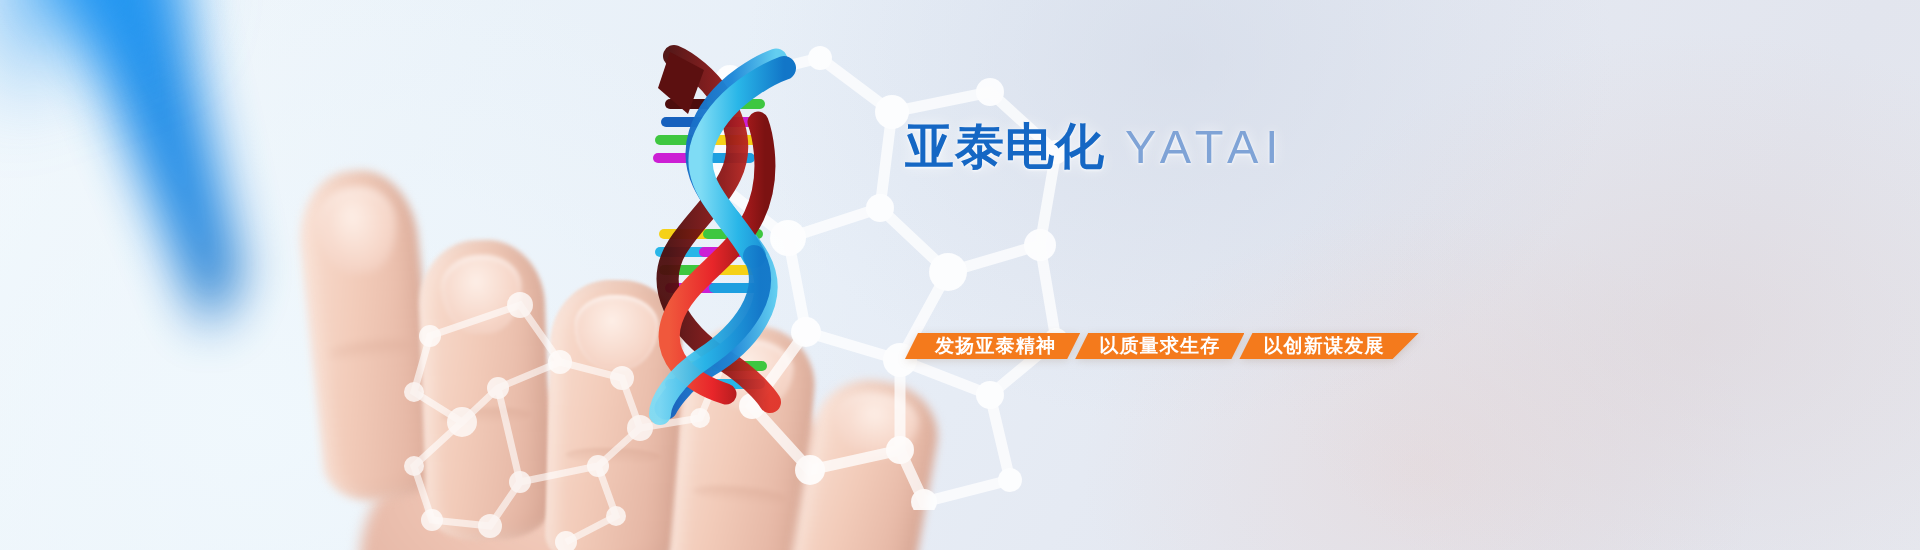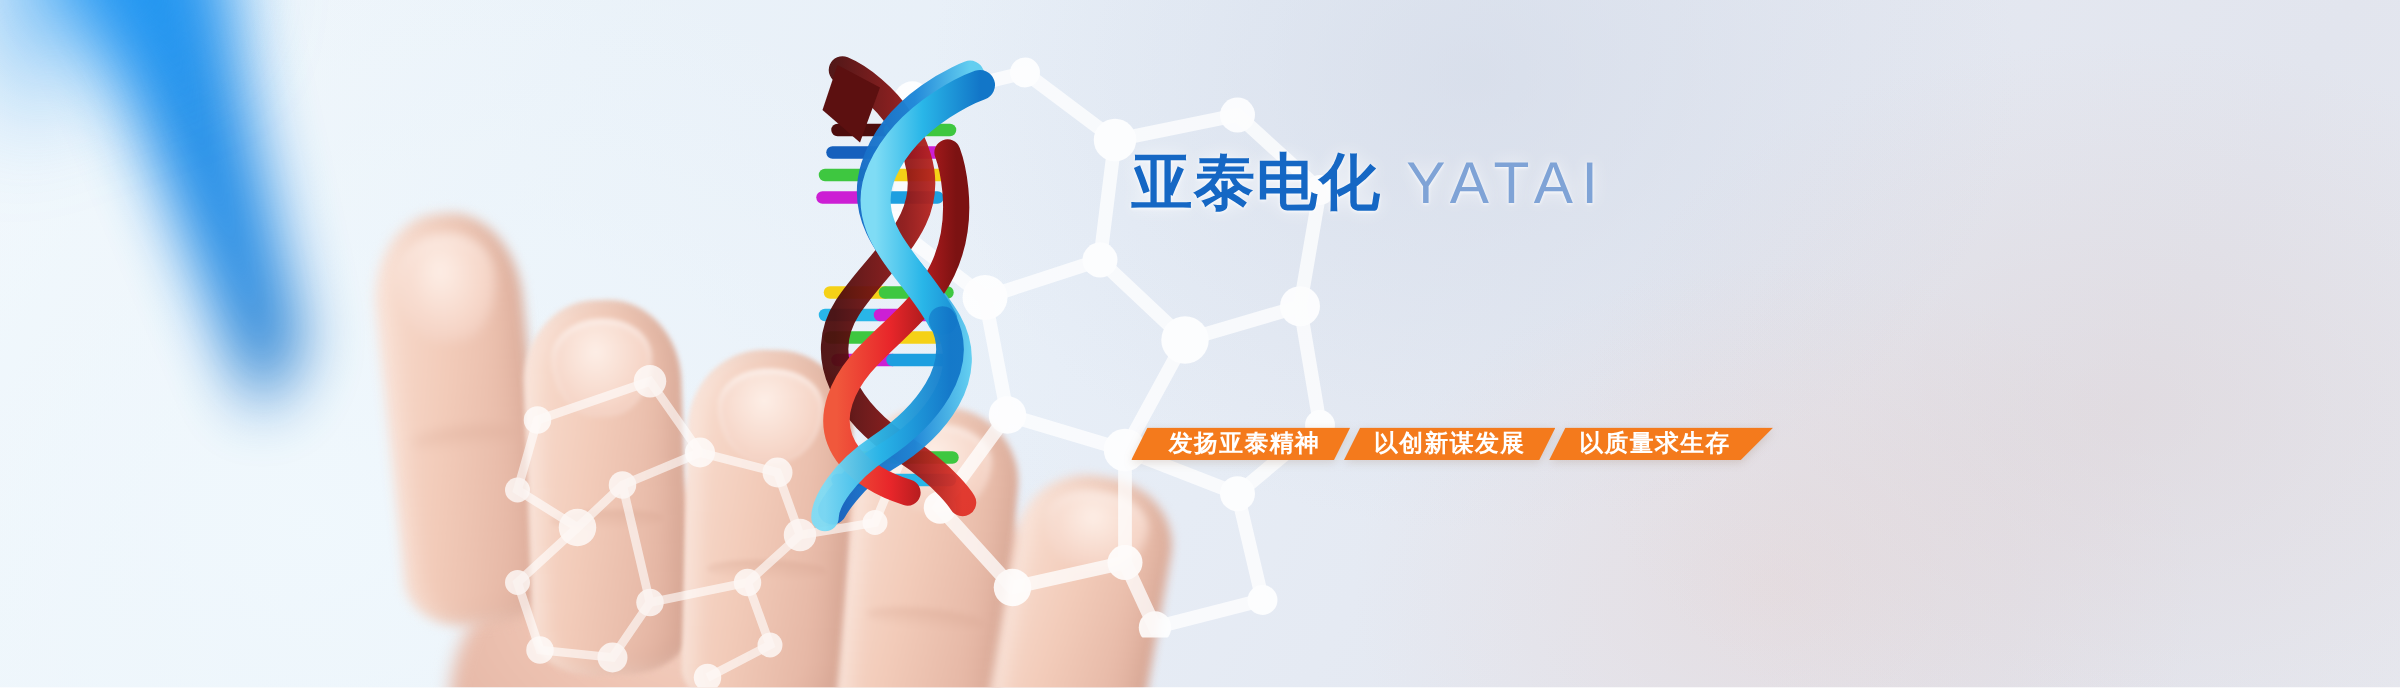"发扬亚泰精神" .tags { align-items: flex-end -> center }
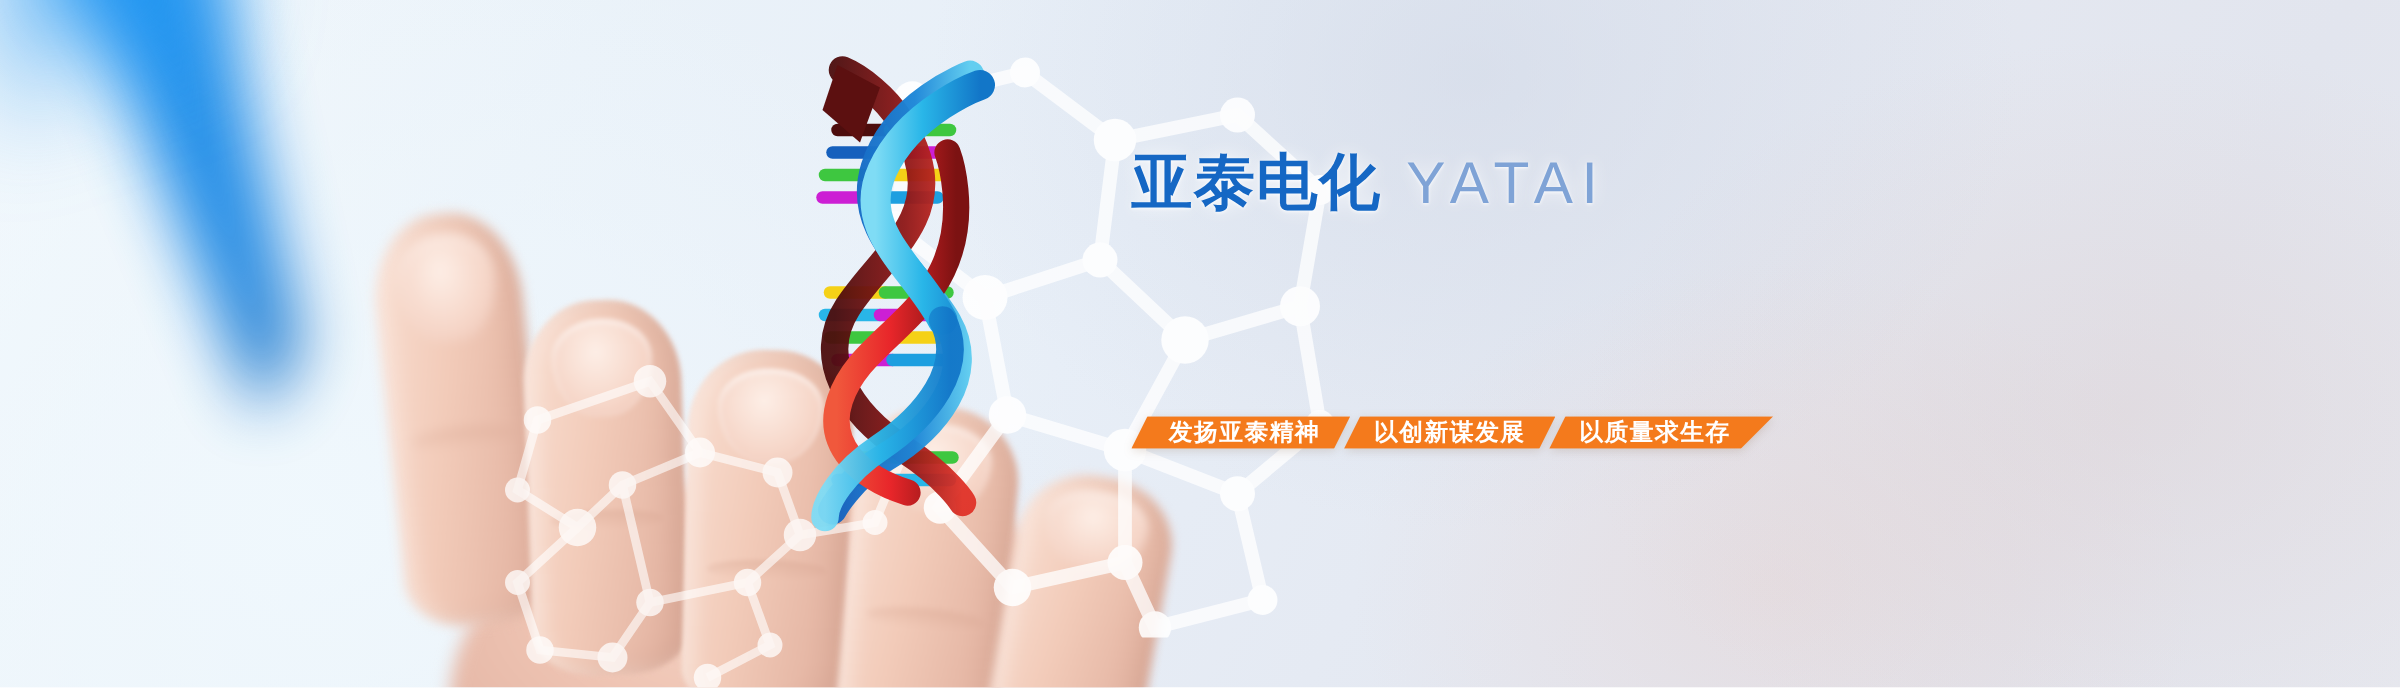"以创新谋发展" div.tag { order: before "以质量求生存" -> after "以质量求生存" }
